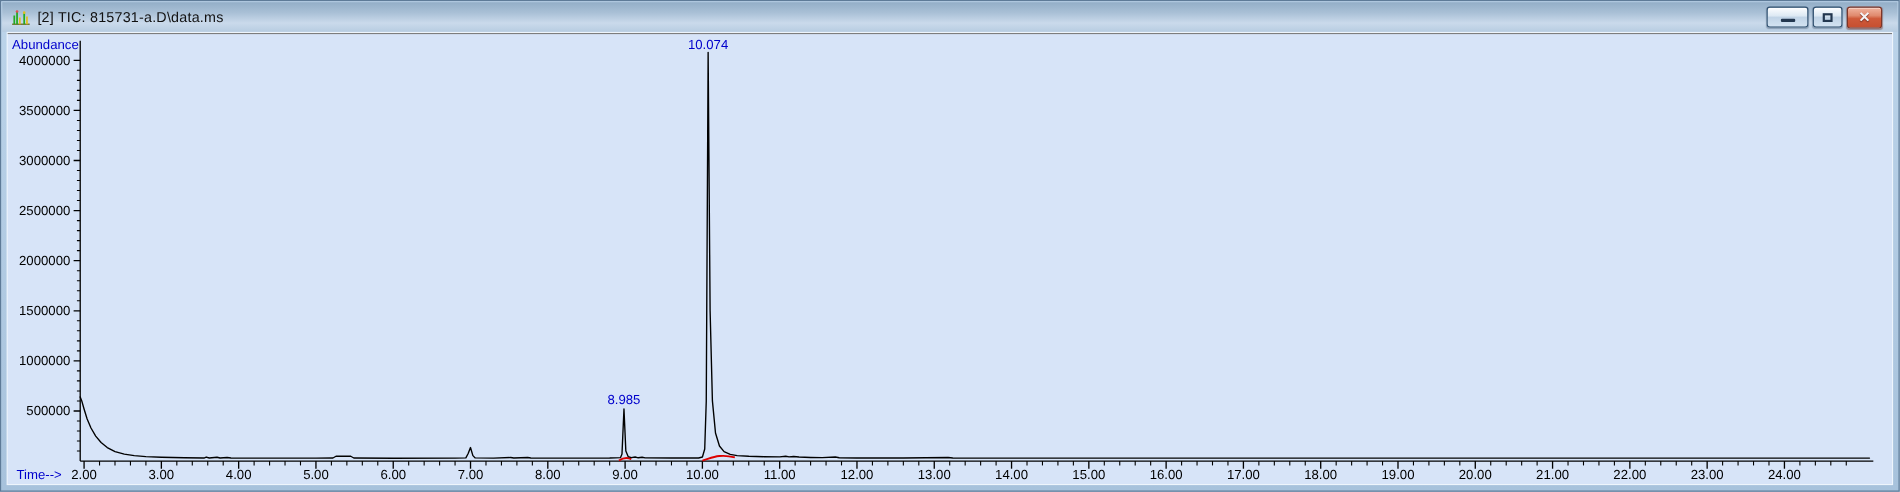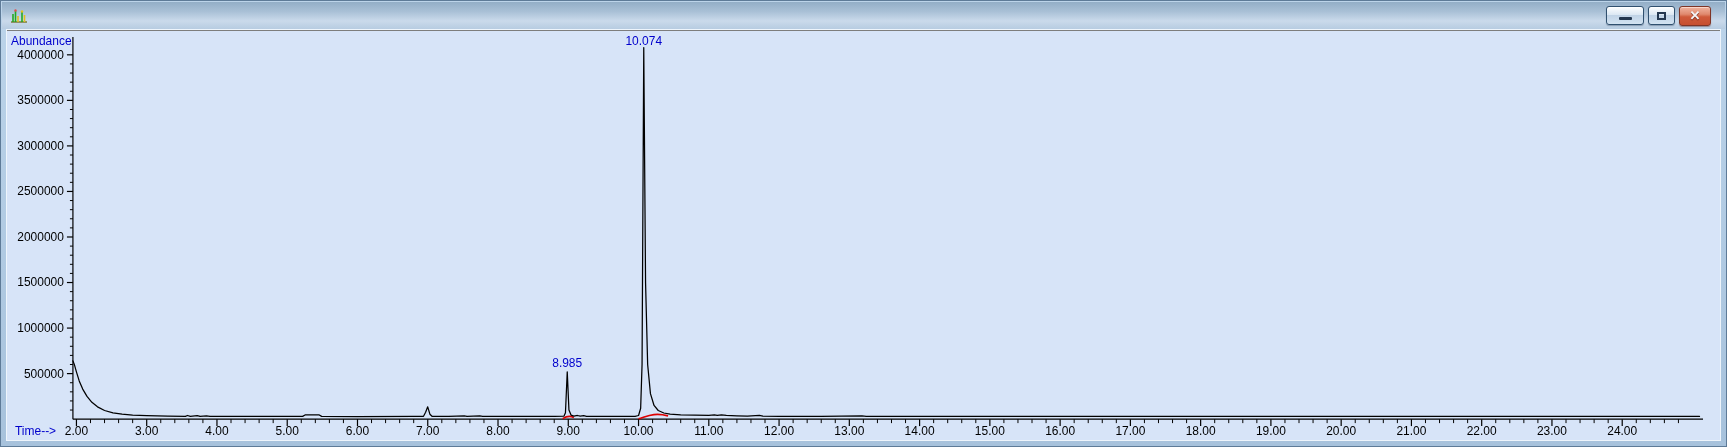"[2] TIC: 815731-a.D\data.ms" div.title-text { html: none -> <div>[2] TIC: 815731-a.D\data.ms</div> }
